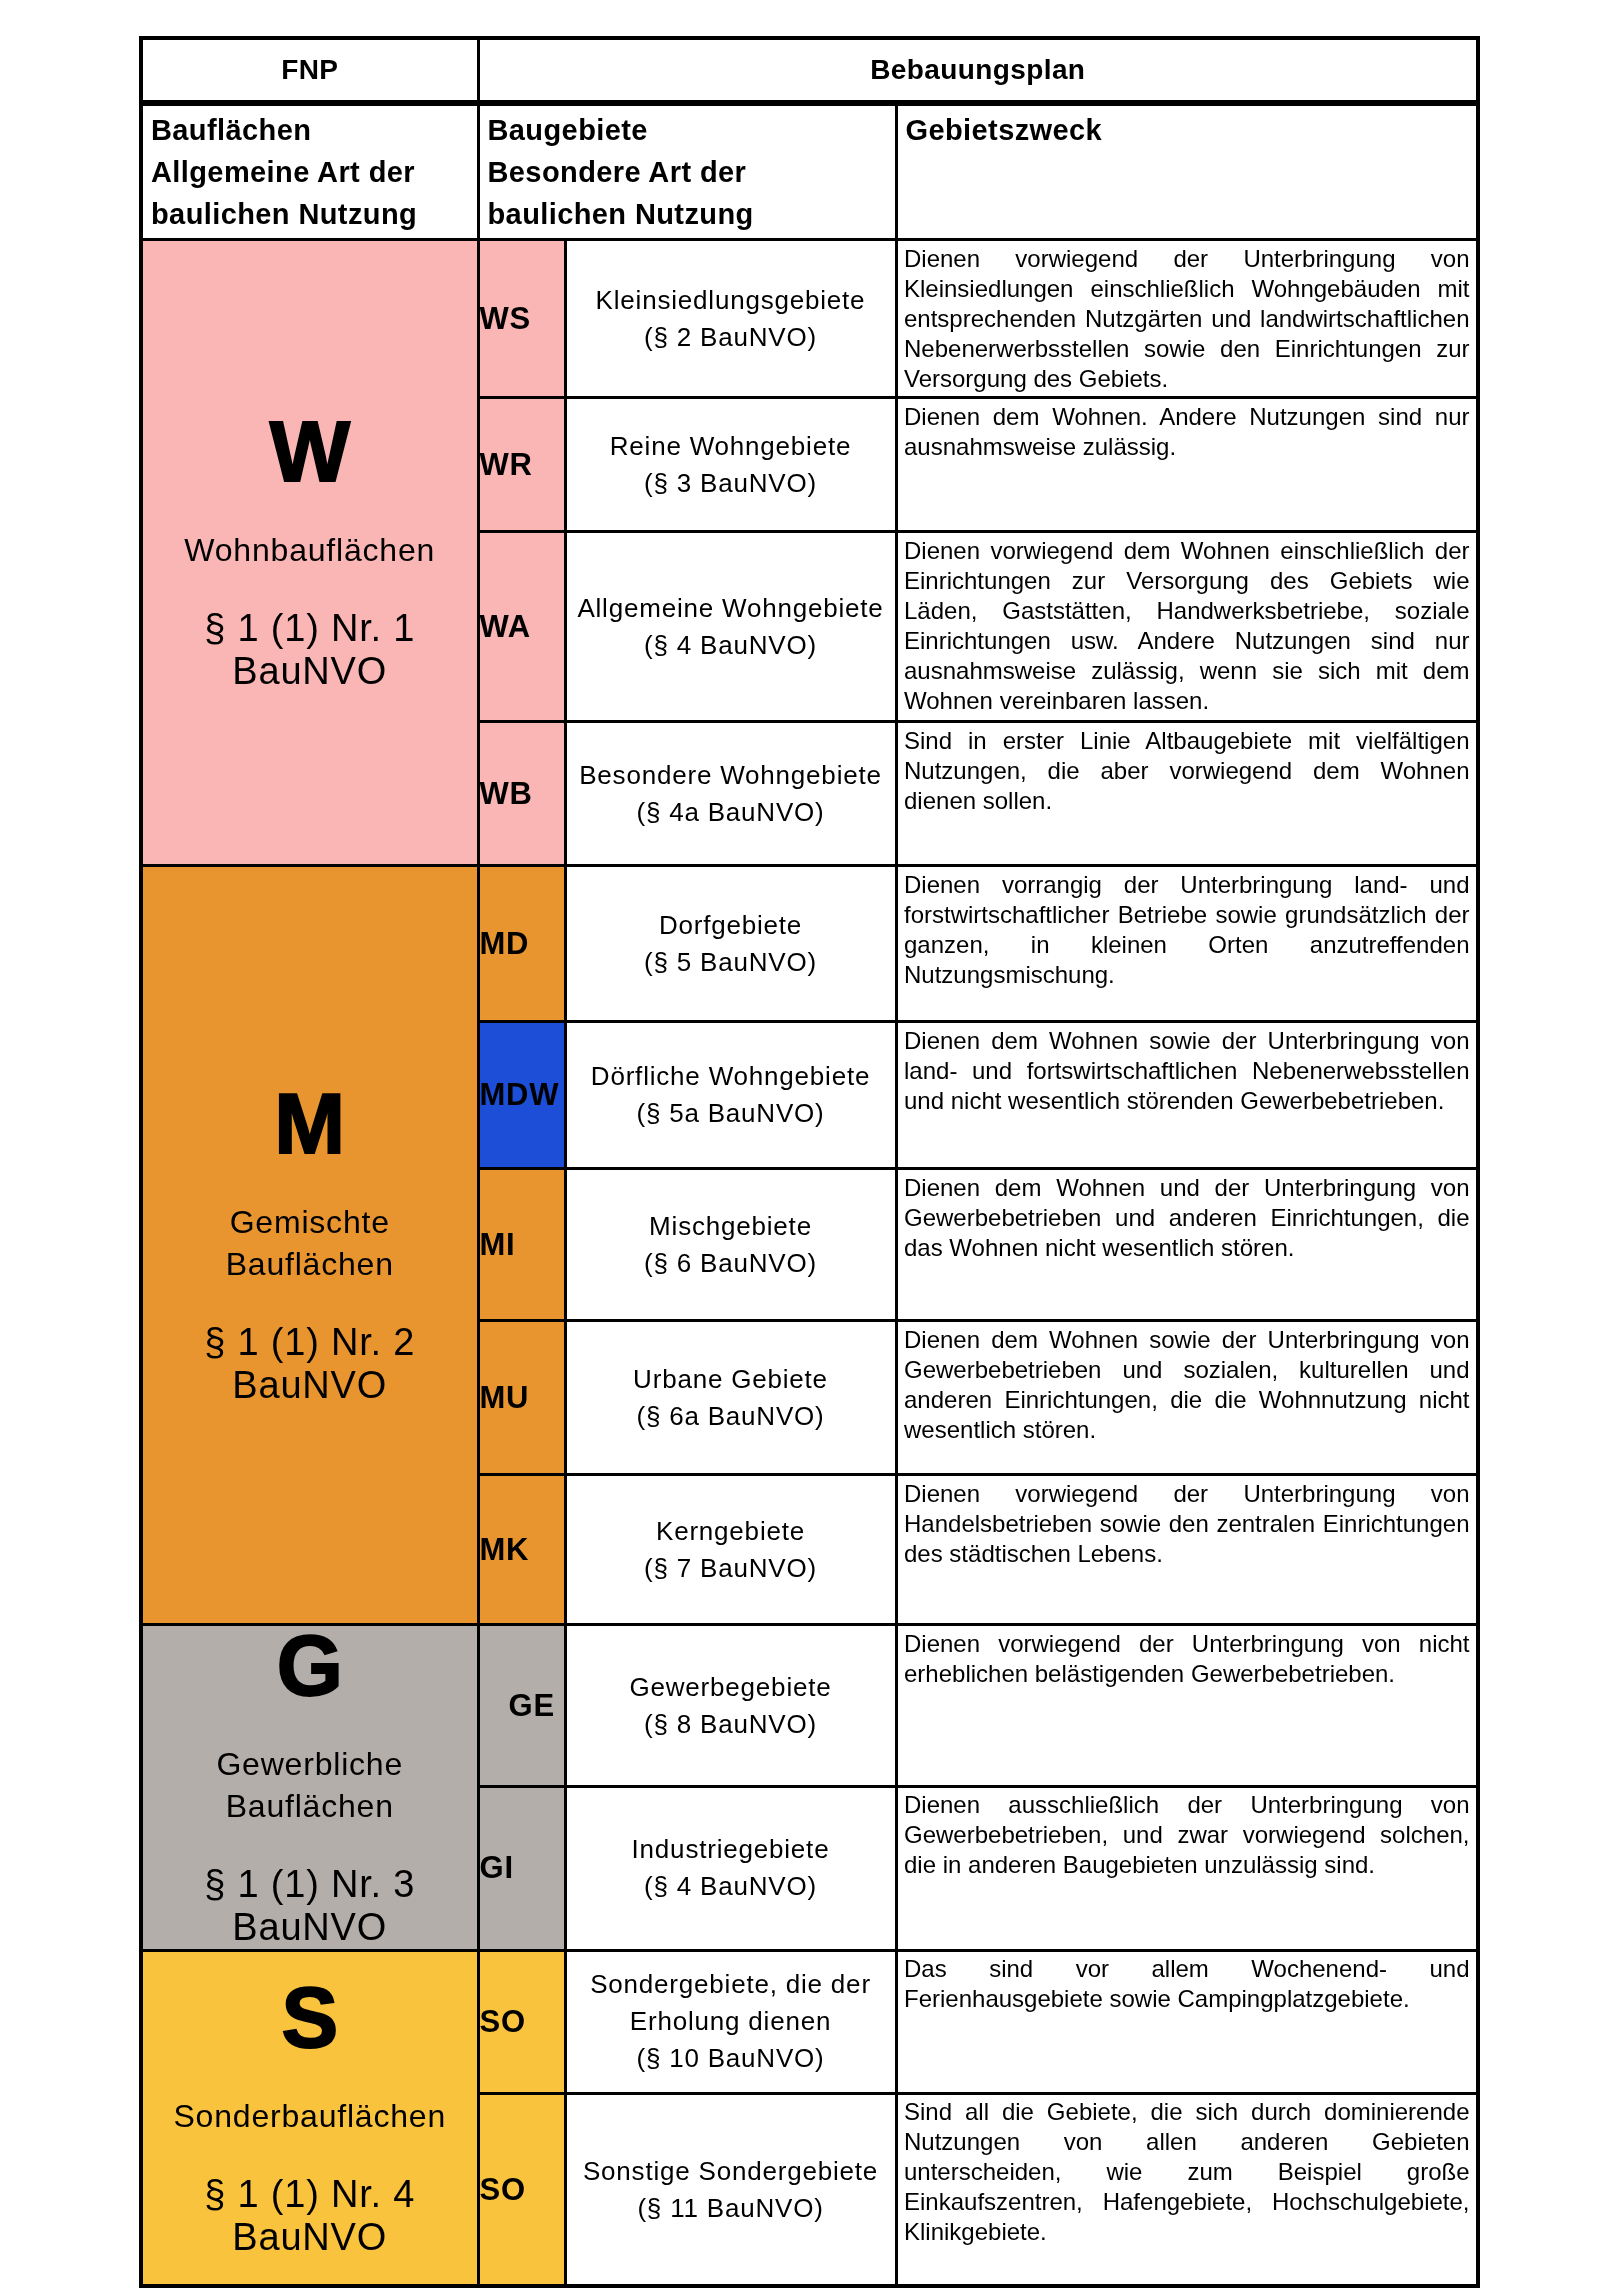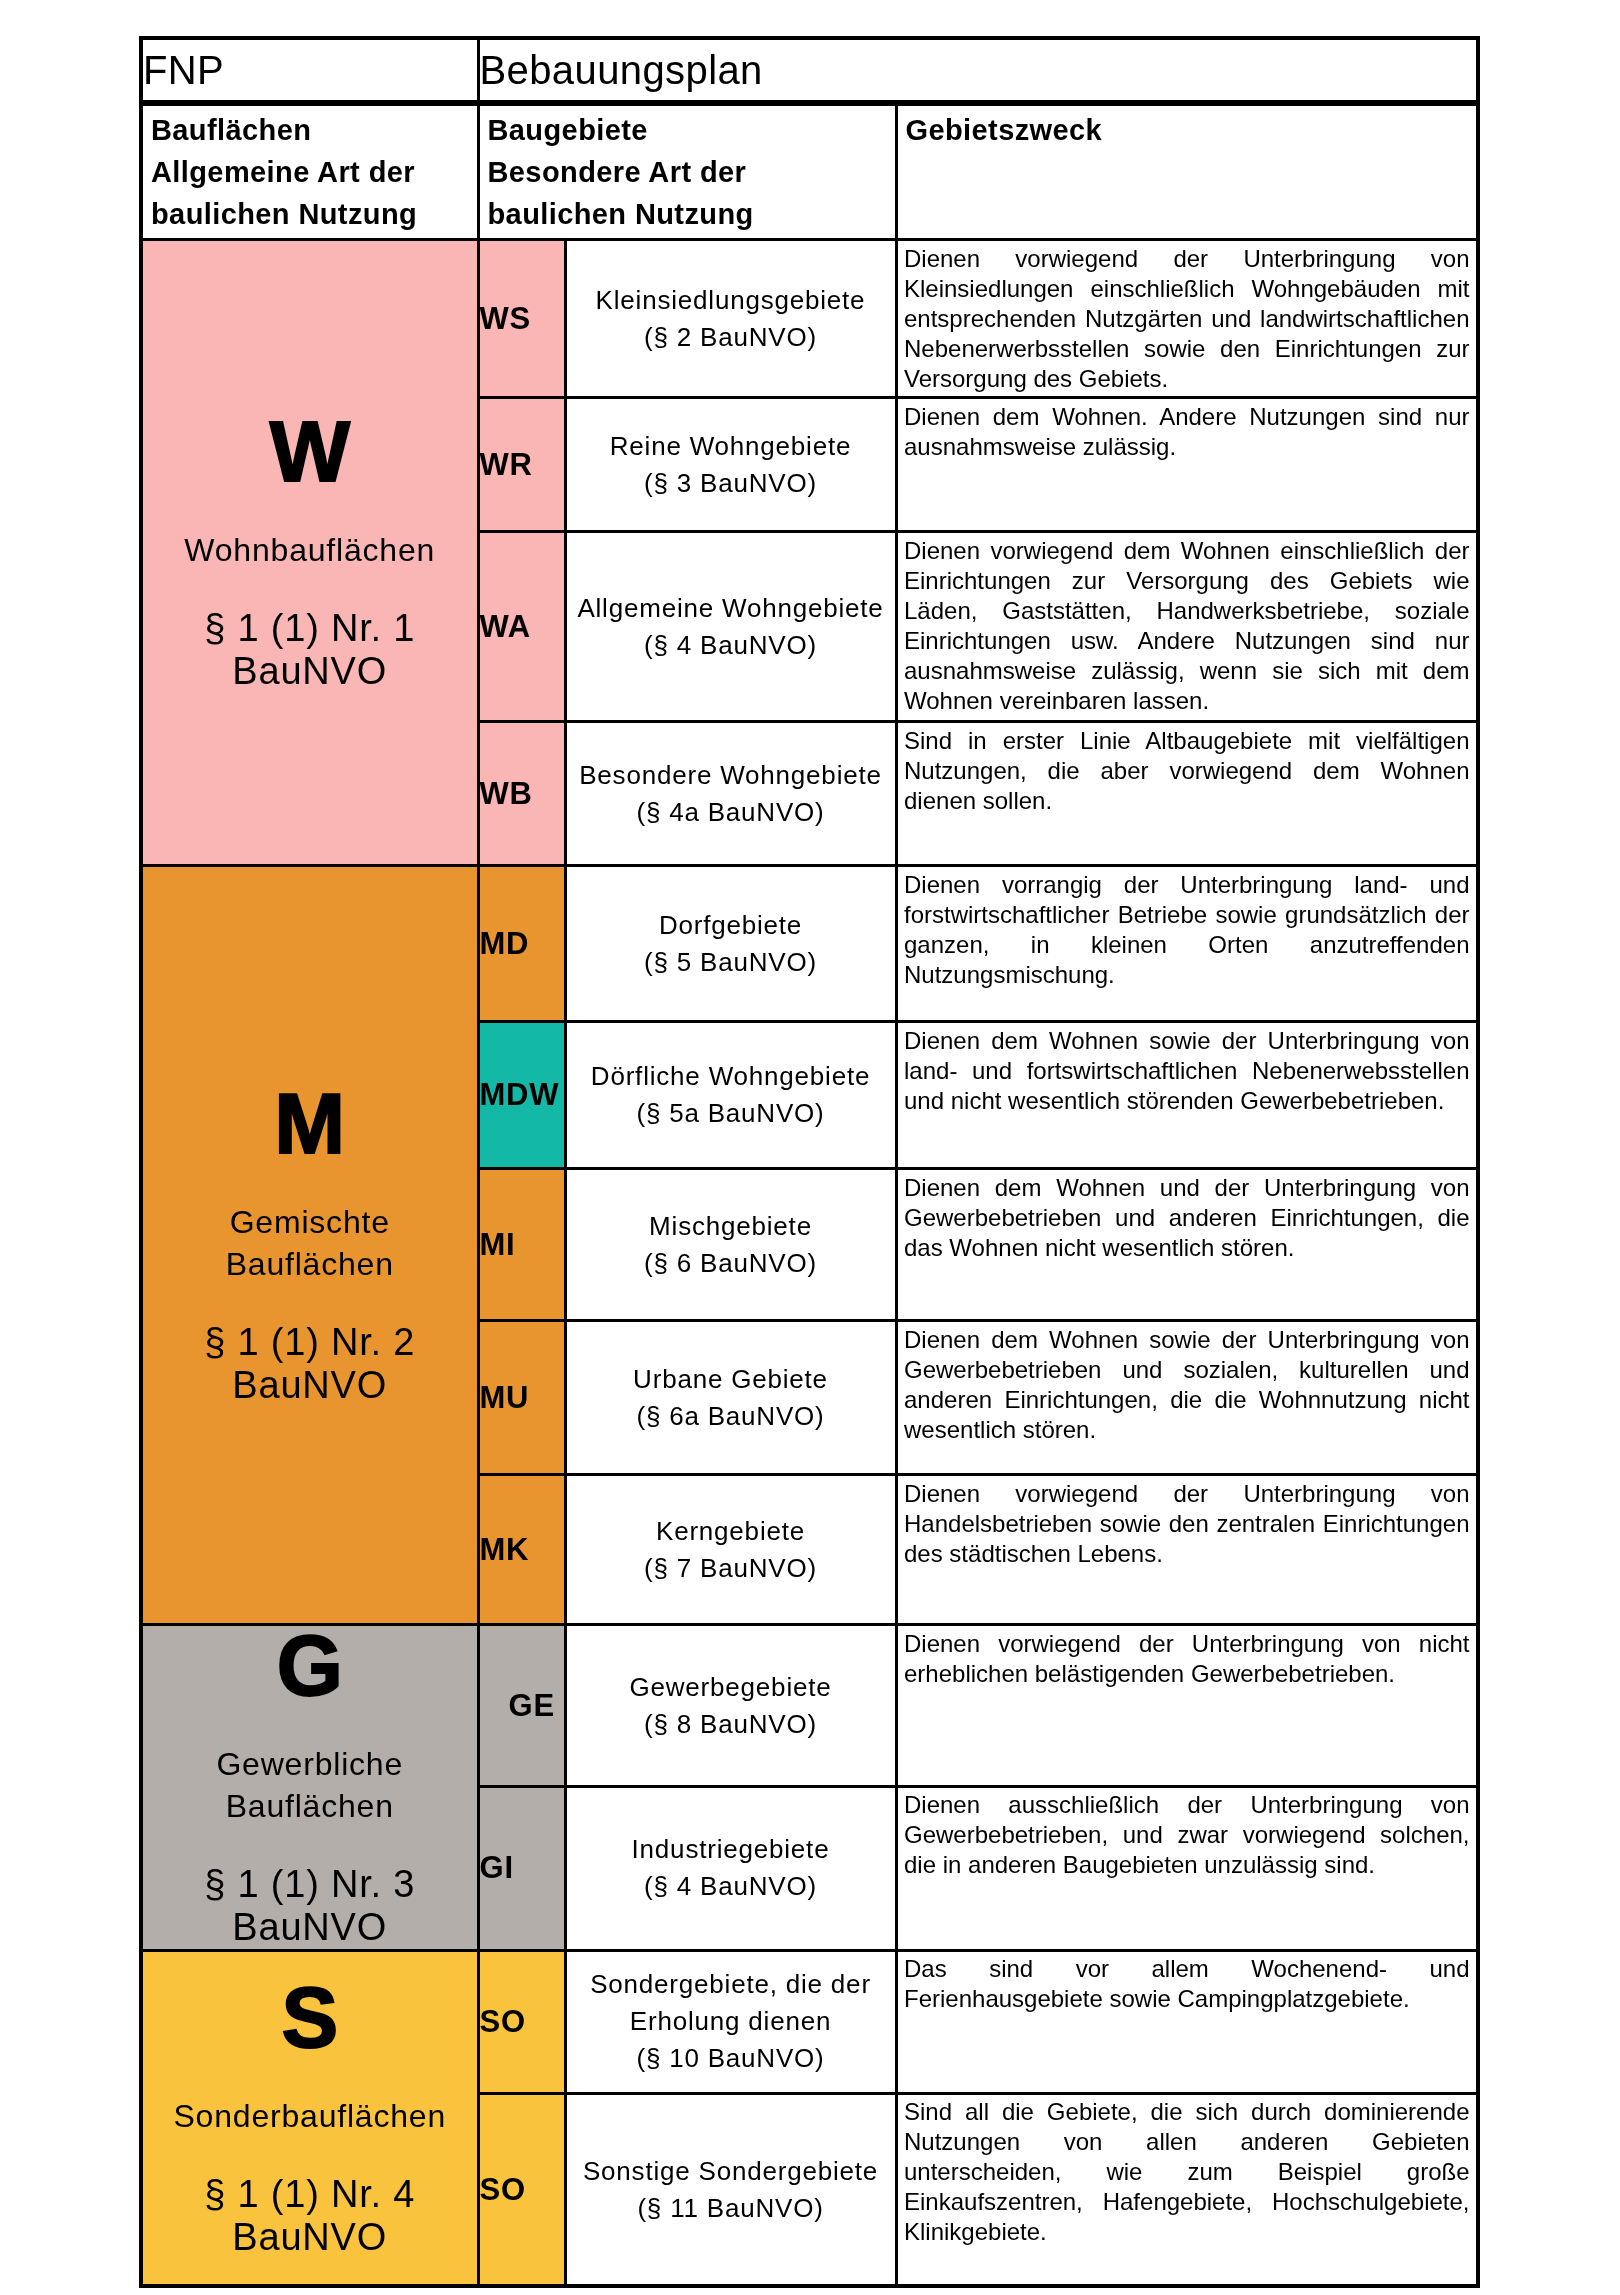"FNP" .th1 { font-size: 40px -> 28px; font-weight: normal -> bold; text-align: left -> center }
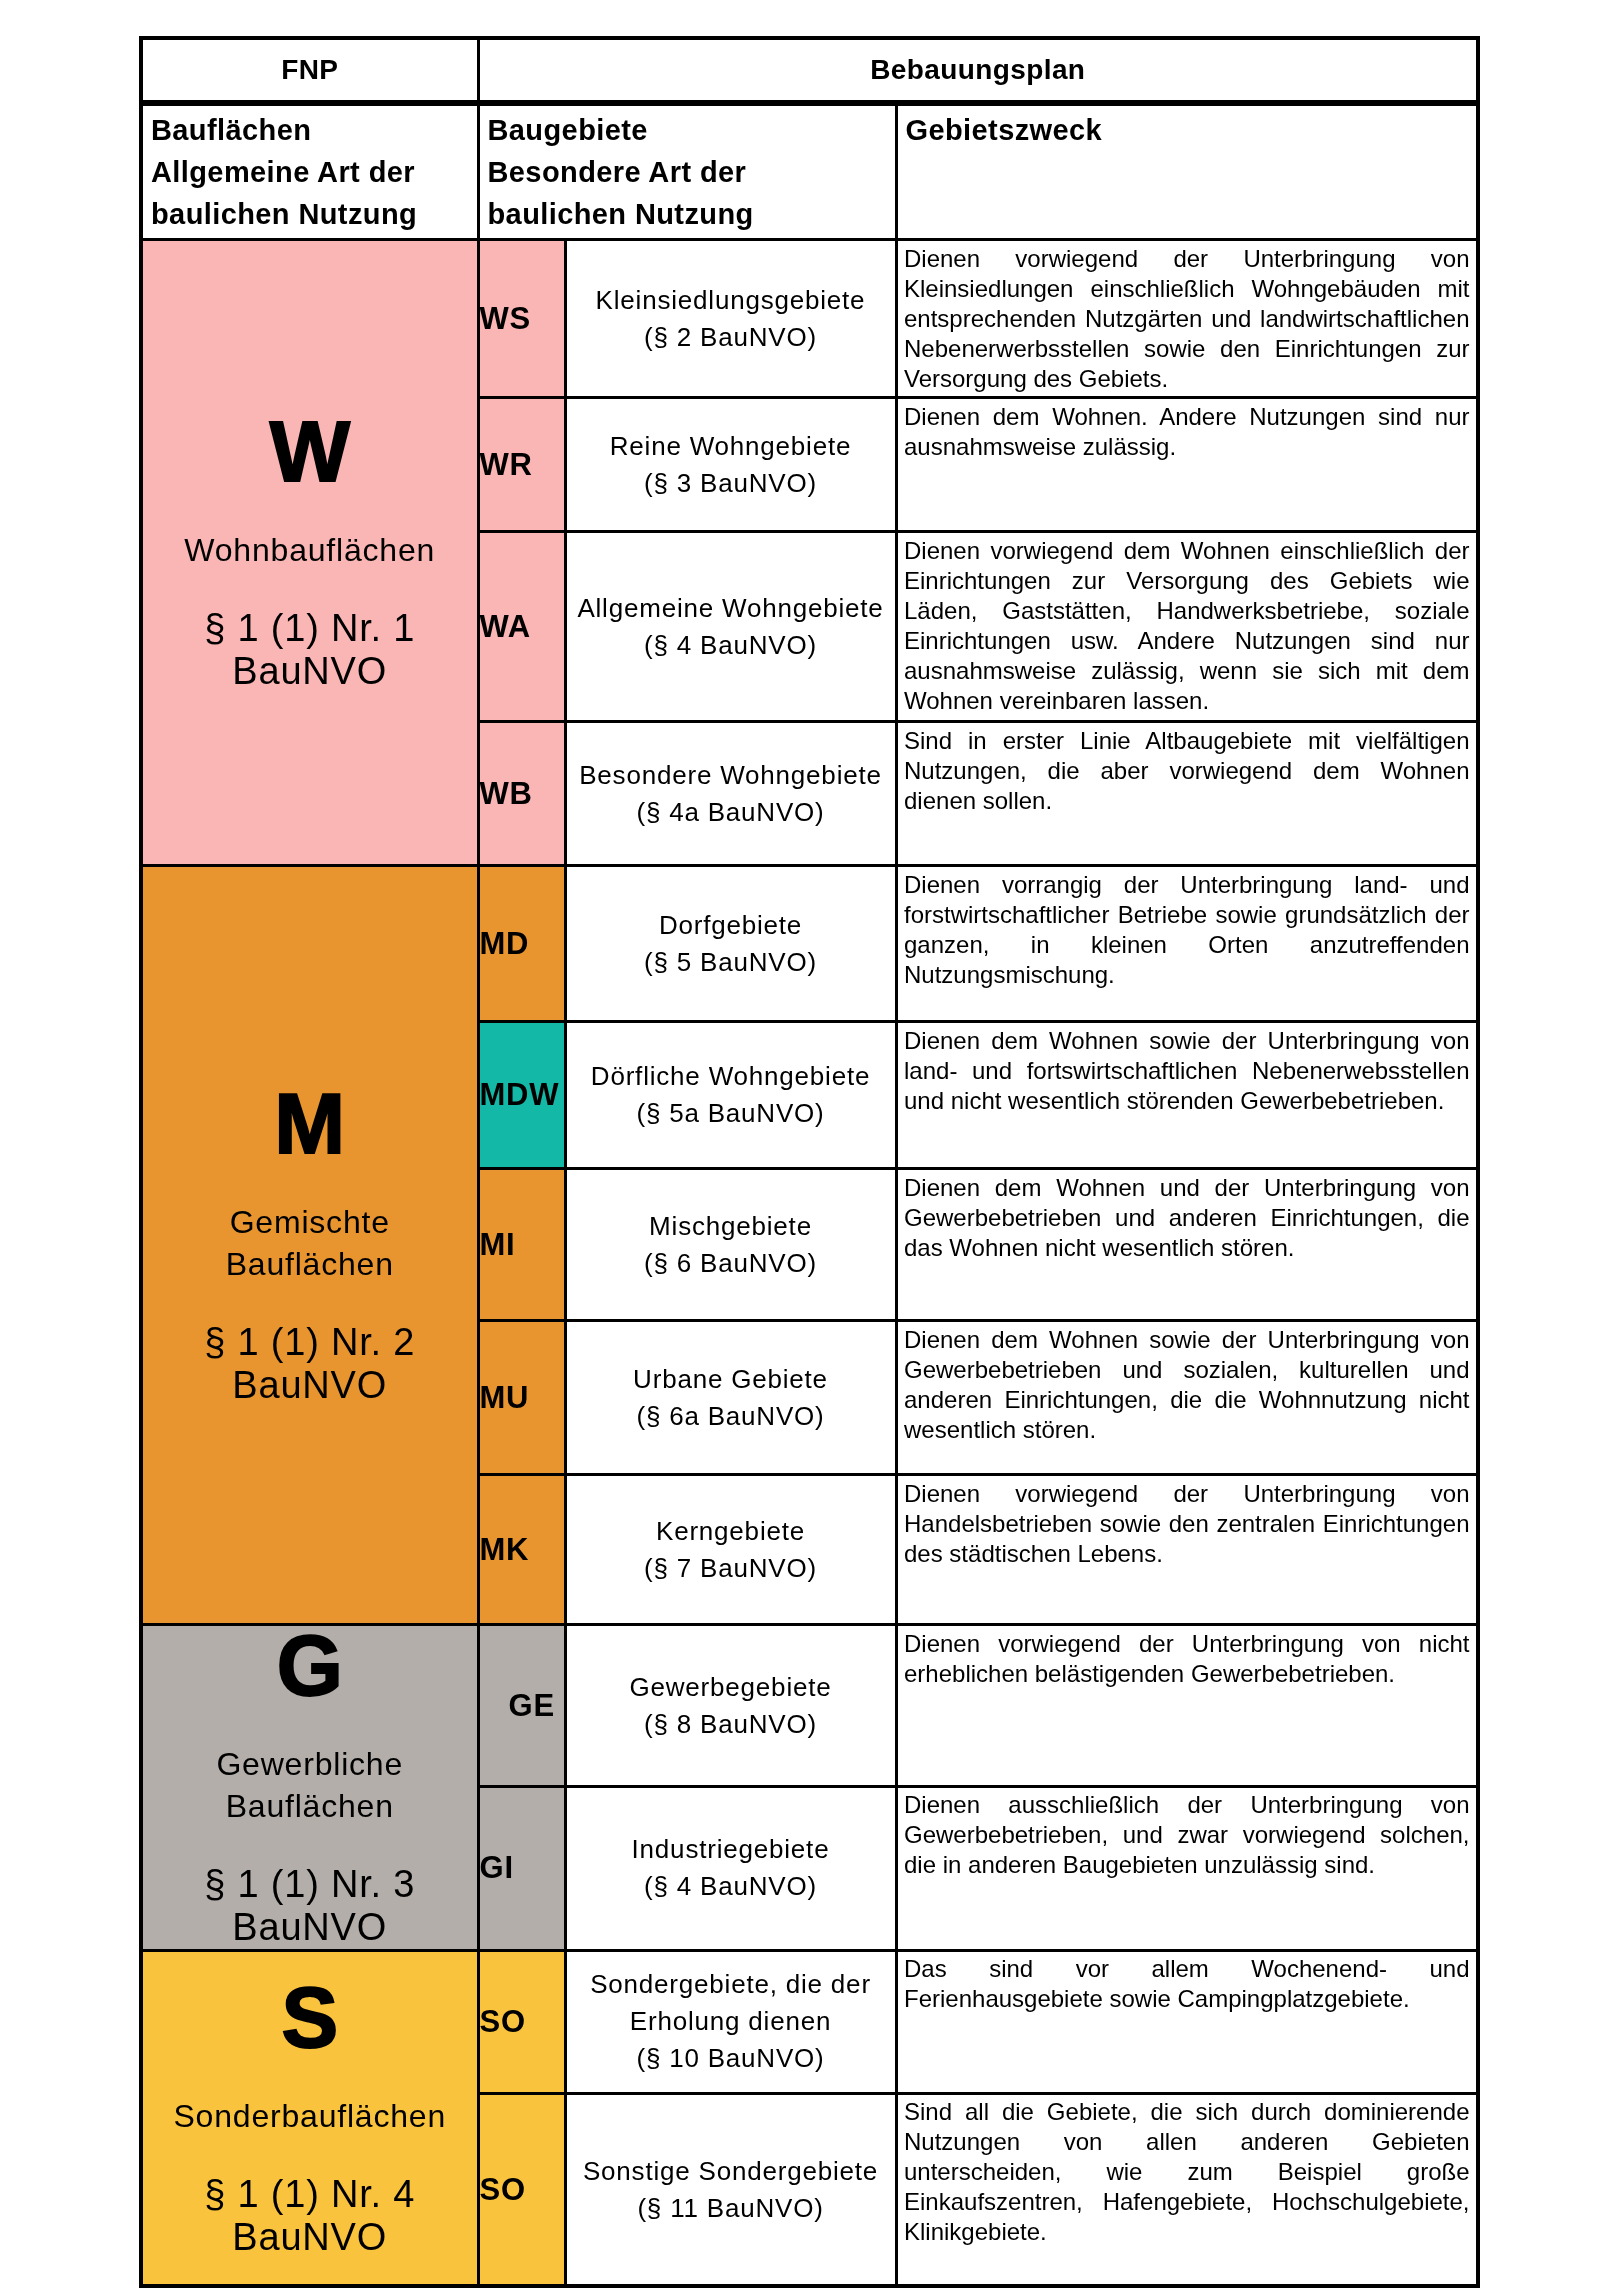"MDW" td.code { background-color: #14b8a6 -> #1d4ed8 }
